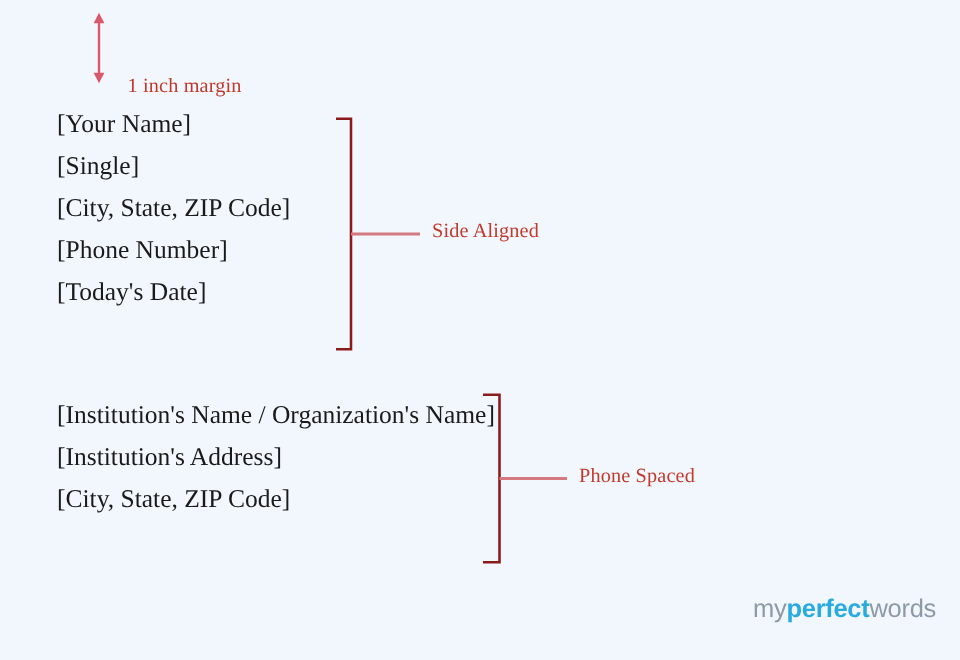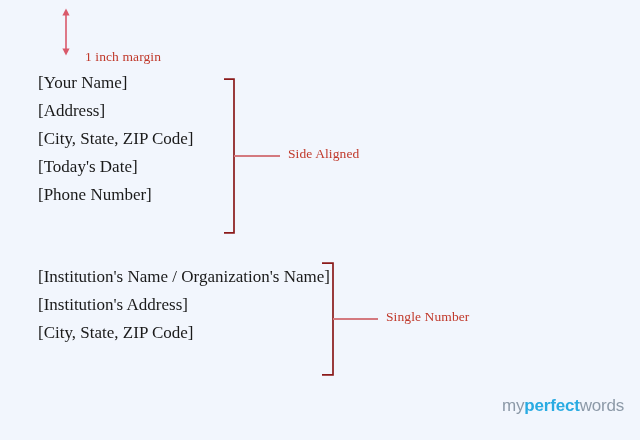"[Address]" div.doc-line { text: Address -> Single }
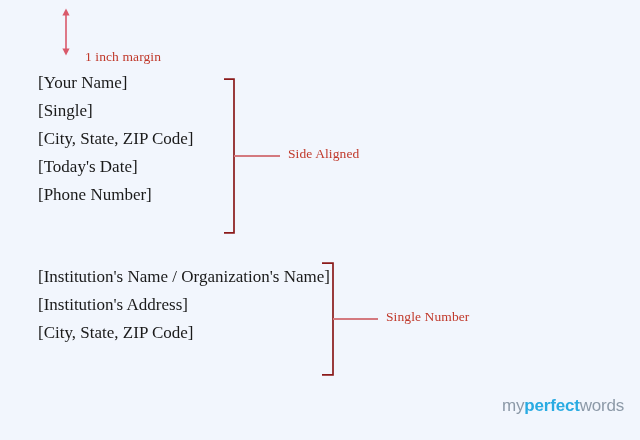"[Today's Date]" div.doc-line { order: before "[Phone Number]" -> after "[Phone Number]" }
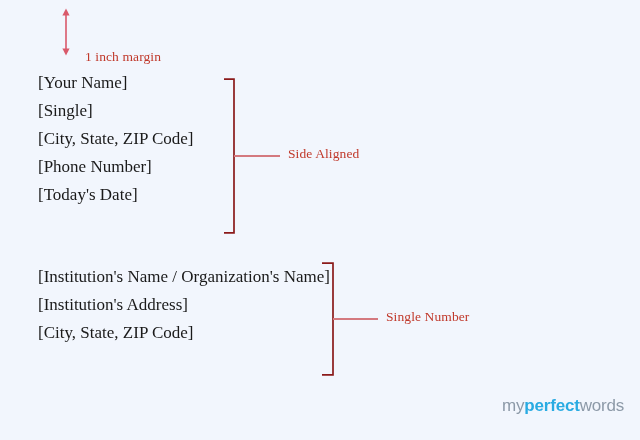"Single Number" div.bracket-label { text: Single Number -> Phone Spaced }
